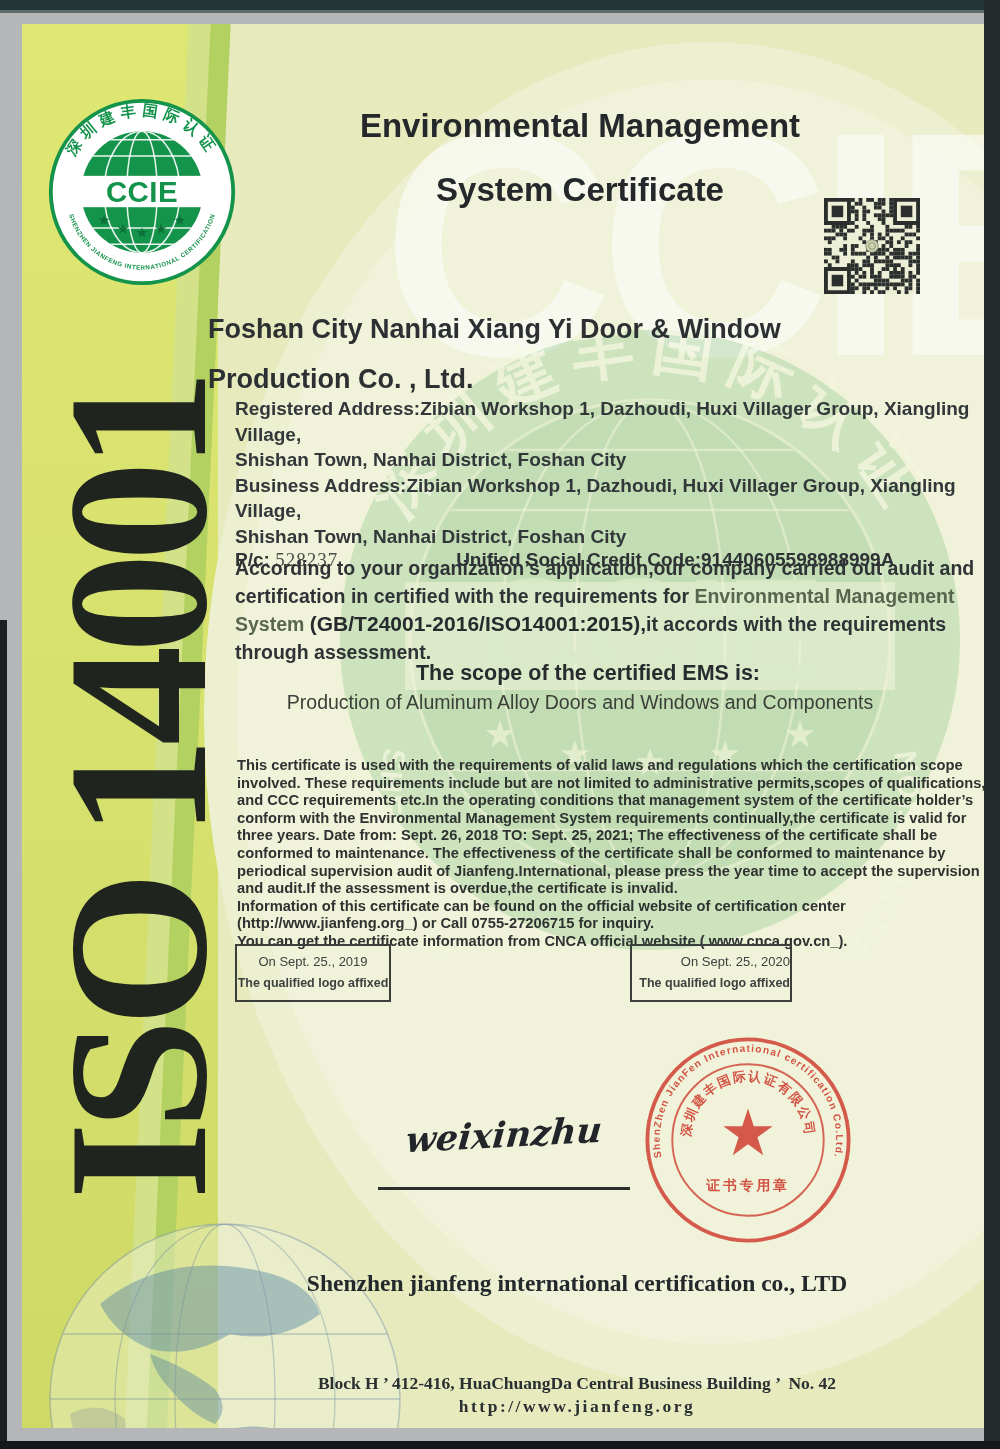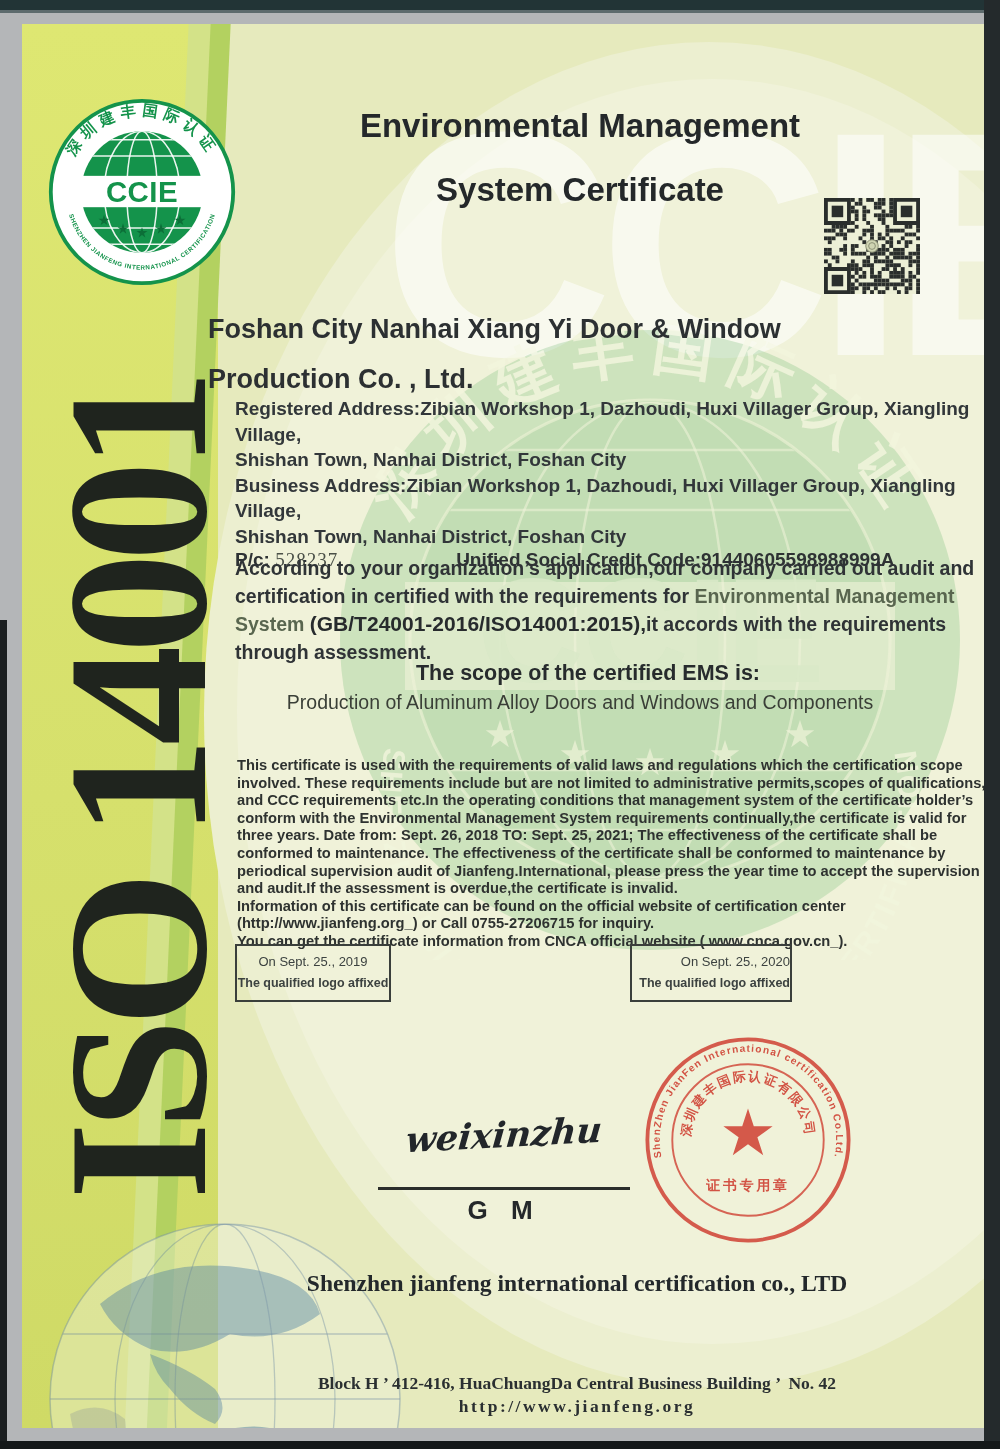"G M" div.abs { html: <div>G M</div> -> none }
